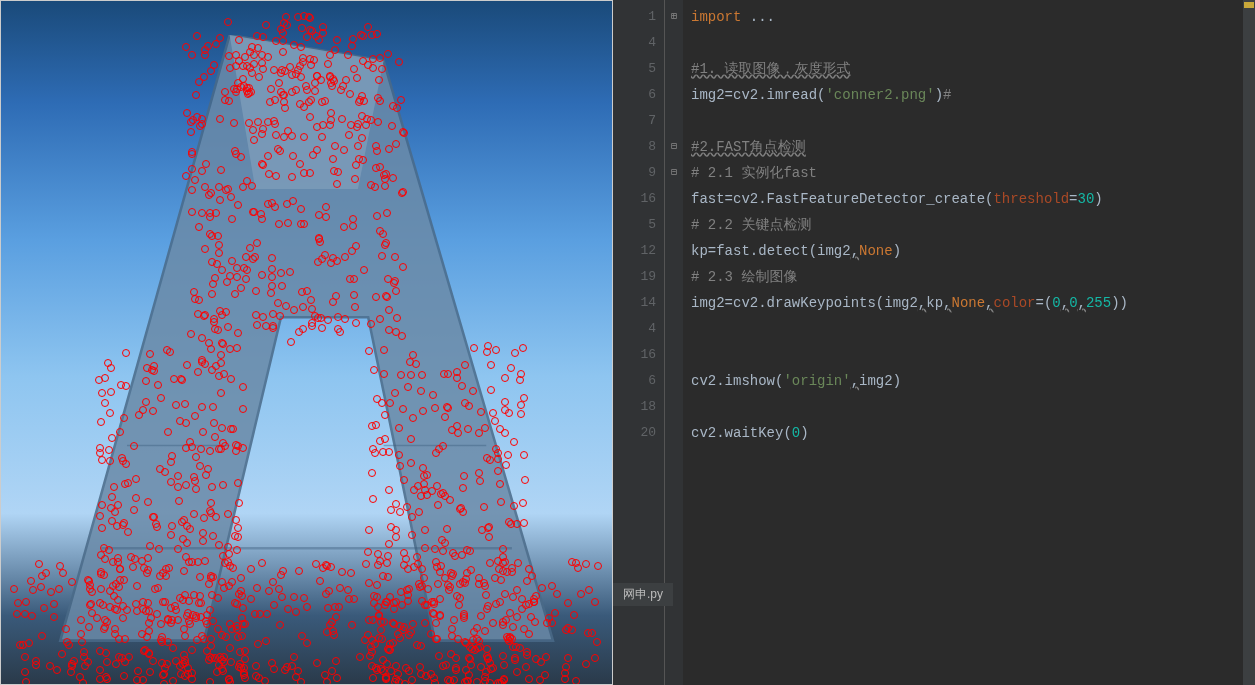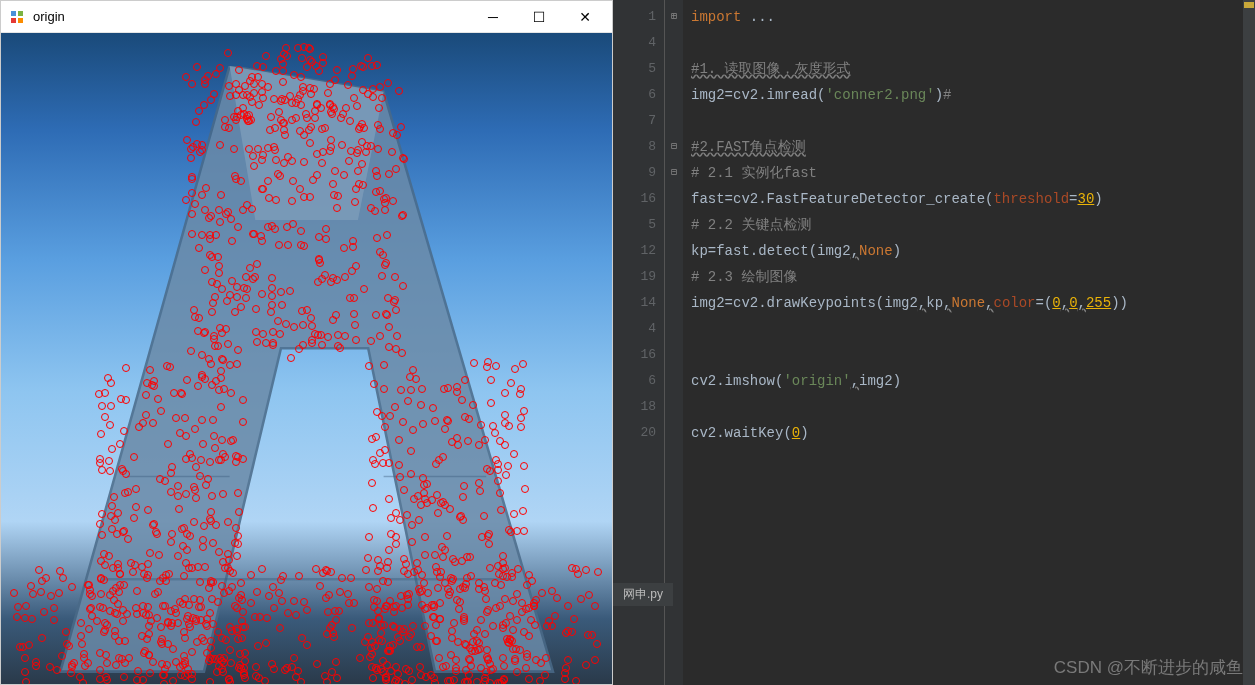"origin" div.titlebar { html: <div> <div> <svg> <rect></rect> <rect></rect> <rect></rect> <rect></rect> </svg> </div> <div>origin</div> <div> <div>─</div> <div>☐</div> <div>✕</div> </div> </div> -> none }
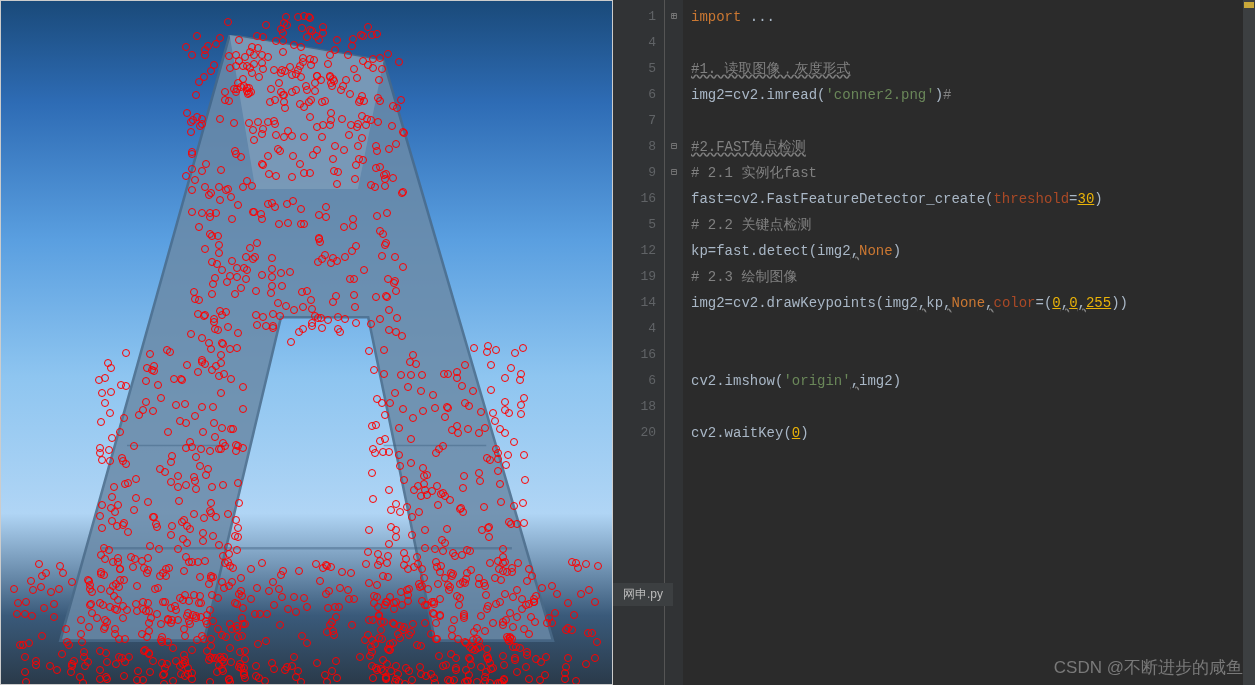"30" .num { color: #eab308 -> #14b8a6; text-decoration: underline -> none }
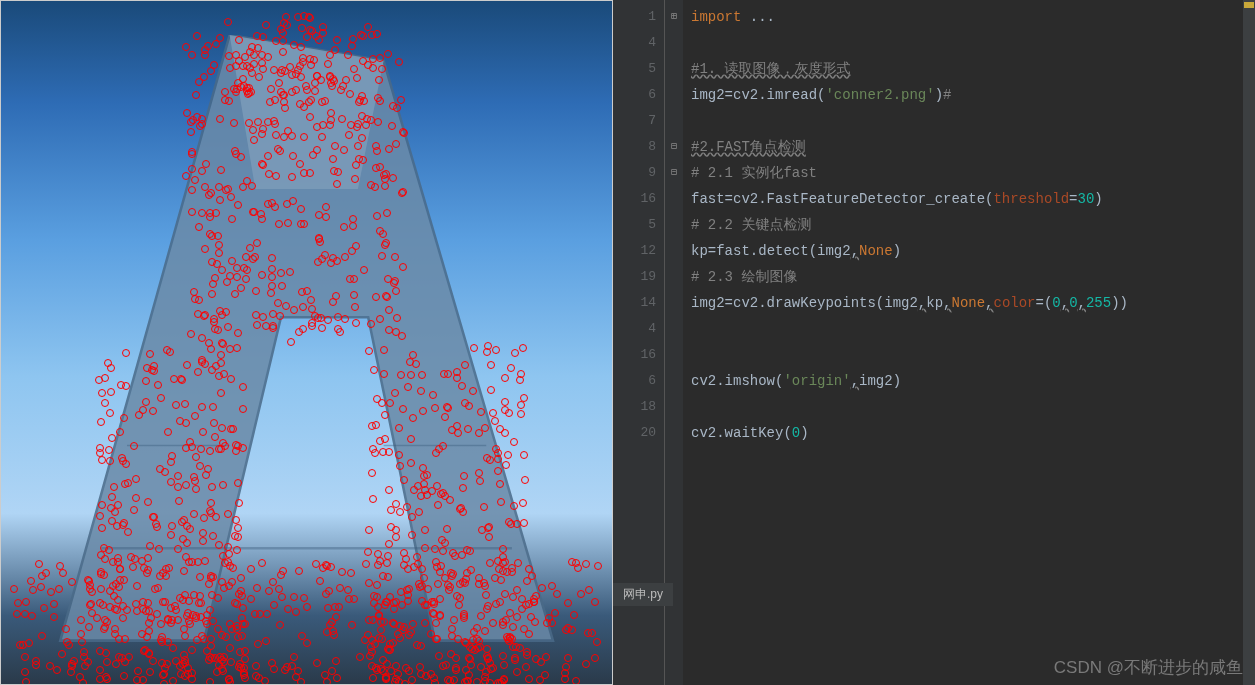"CSDN @不断进步的咸鱼" div.watermark { html: <div>CSDN @不断进步的咸鱼</div> -> none }
